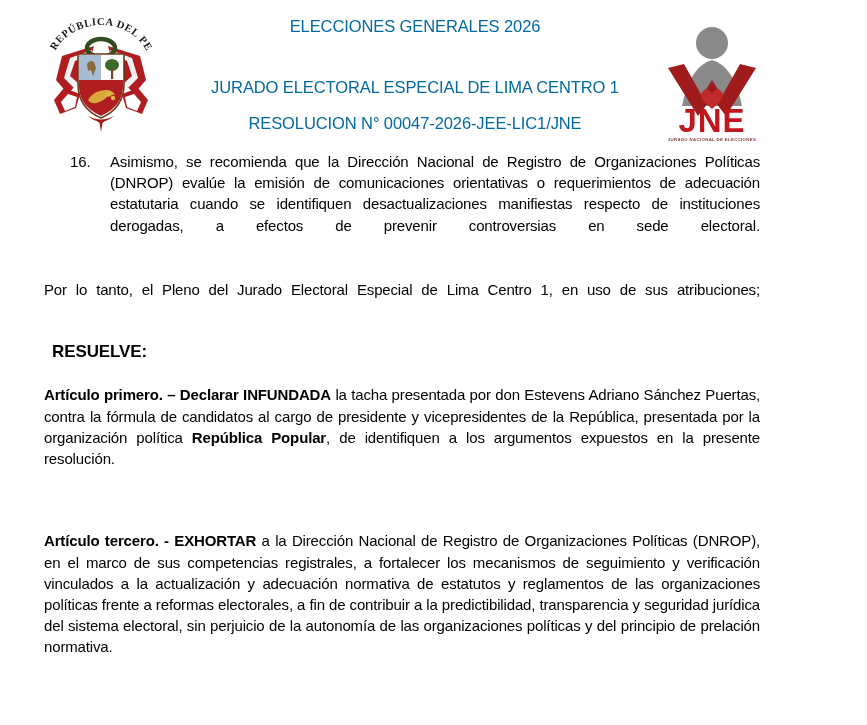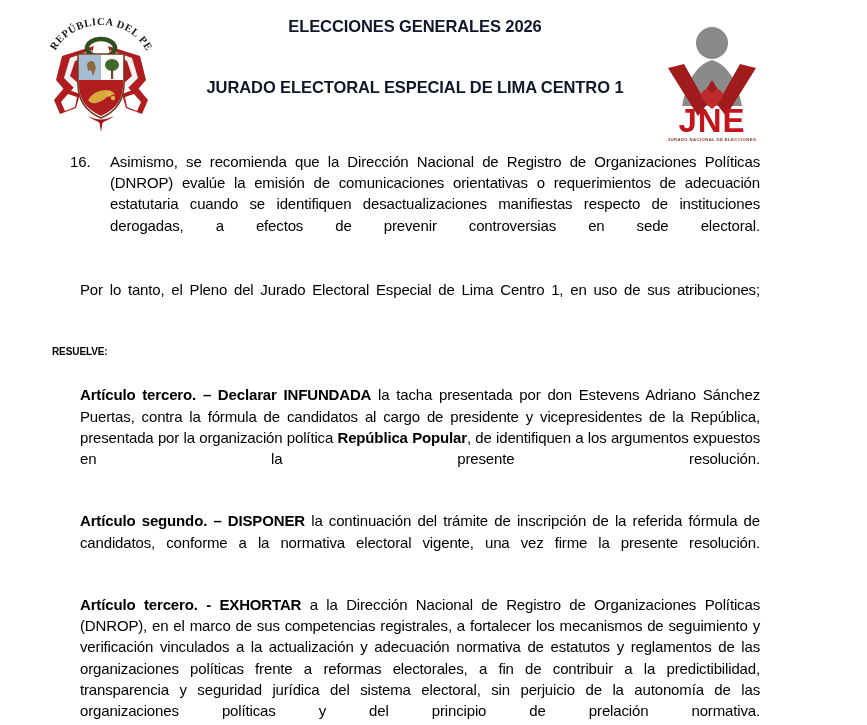"ELECCIONES GENERALES 2026" .header-line { color: #0f172a -> #0369a1; font-weight: bold -> normal }
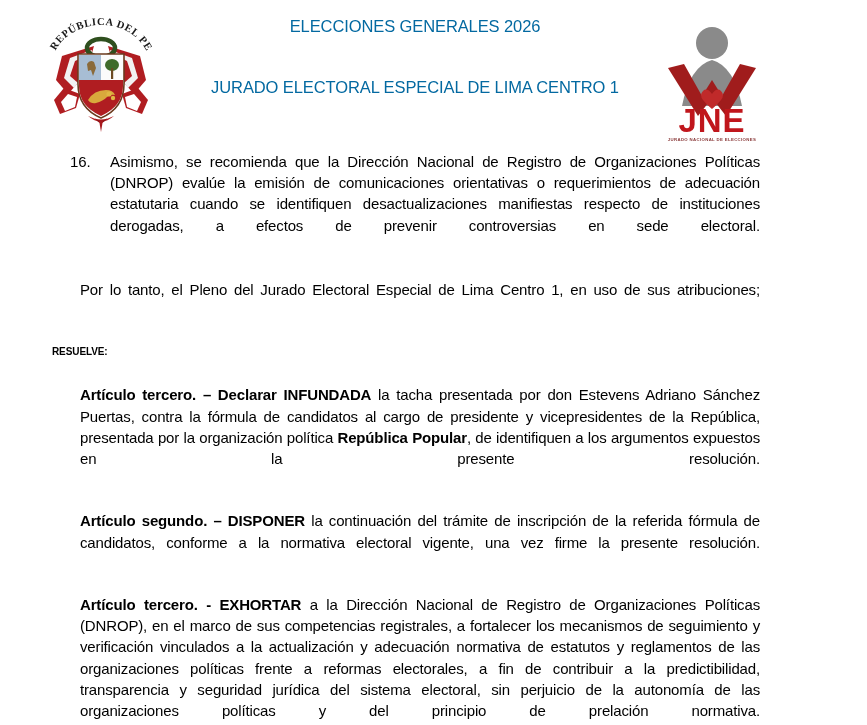"RESOLUCION N° 00047-2026-JEE-LIC1/JNE" div.header-line { html: none -> <div>RESOLUCION N° 00047-2026-JEE-LIC1/JNE</div> }
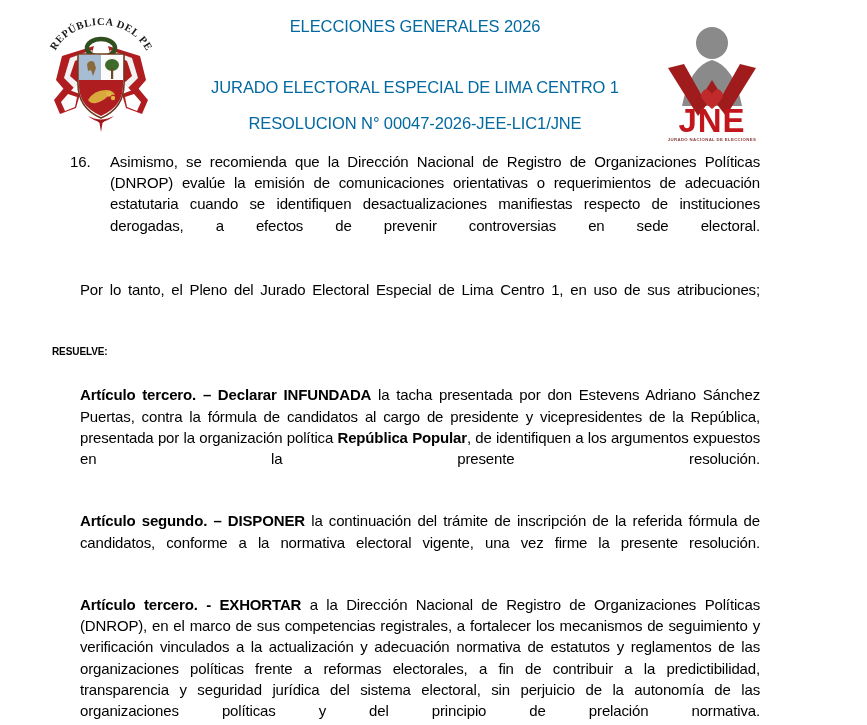"Por lo tanto, el Pleno" p.para { padding: 0 107px 0 80px -> 0 107px 0 44px }
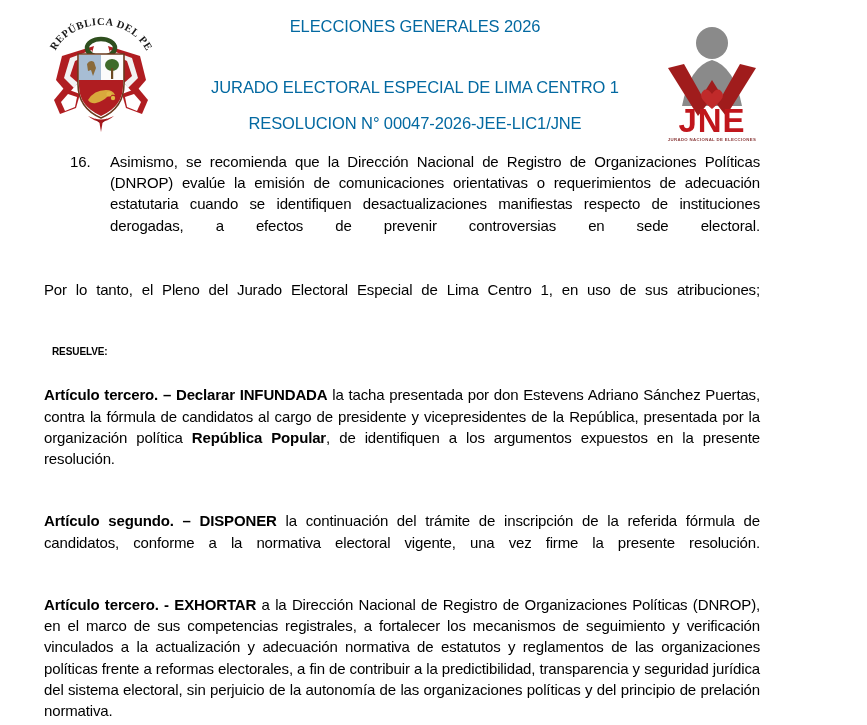"RESUELVE:" .resuelve { font-size: 10px -> 17px }
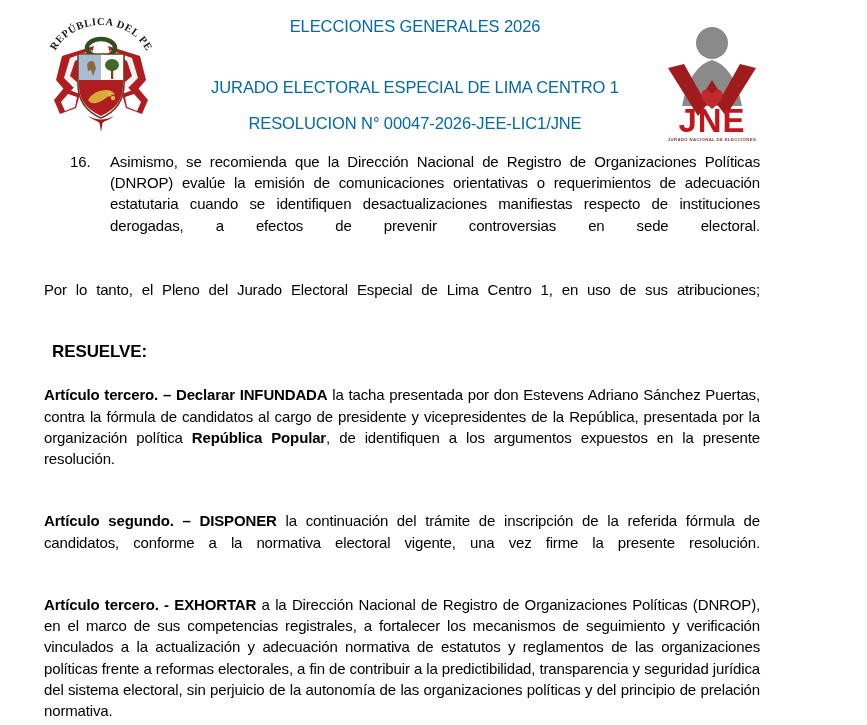"Artículo tercero. – Declarar INFUNDADA" b { text: tercero -> primero }
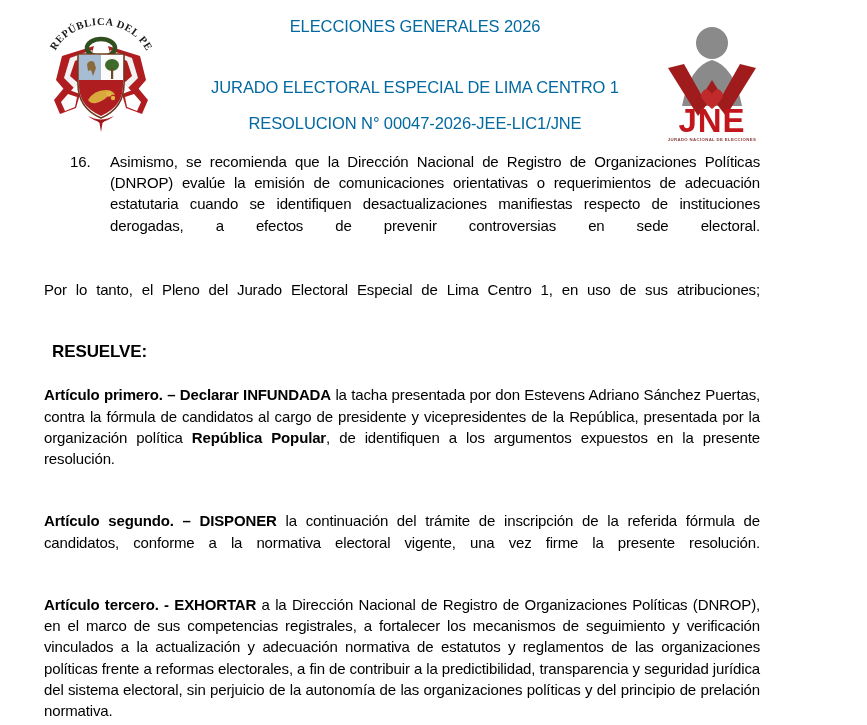"Artículo segundo. – DISPONER la" p.para { html: <p><b>Artículo segundo. – DISPONER</b><span> la continuación del trámite de inscripción de la referida fórmula de candidatos, conforme a la normativa electoral vigente, una vez firme la presente resolución.</span></p> -> none }
